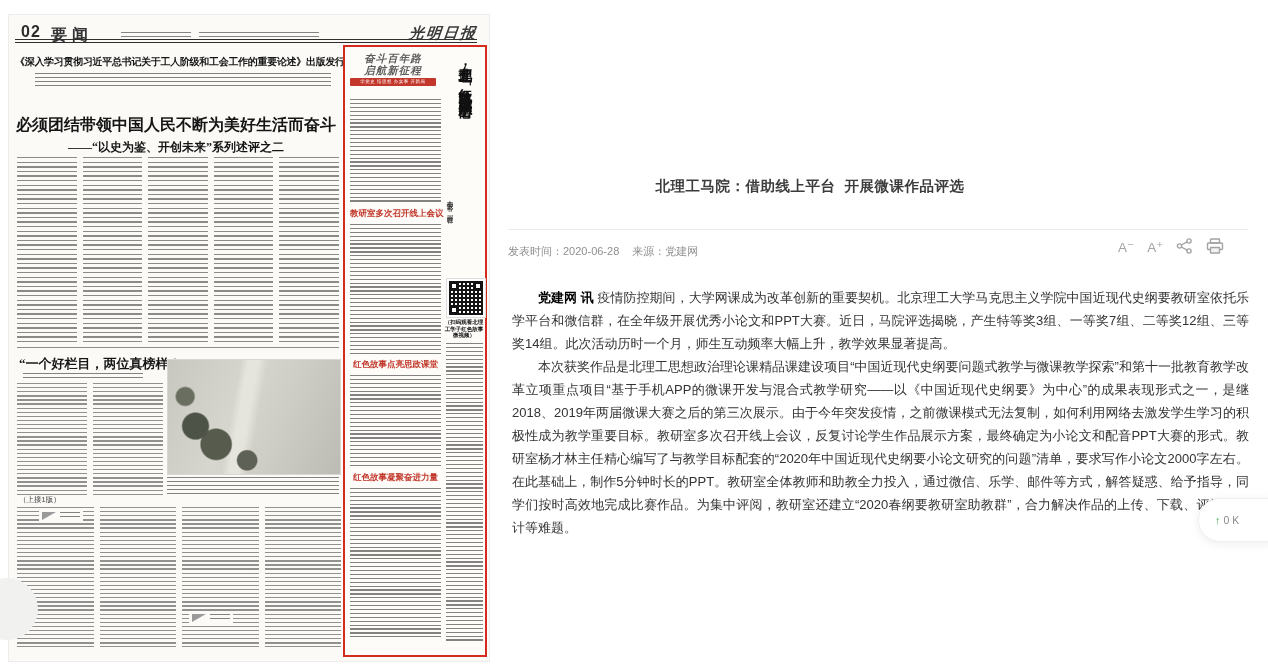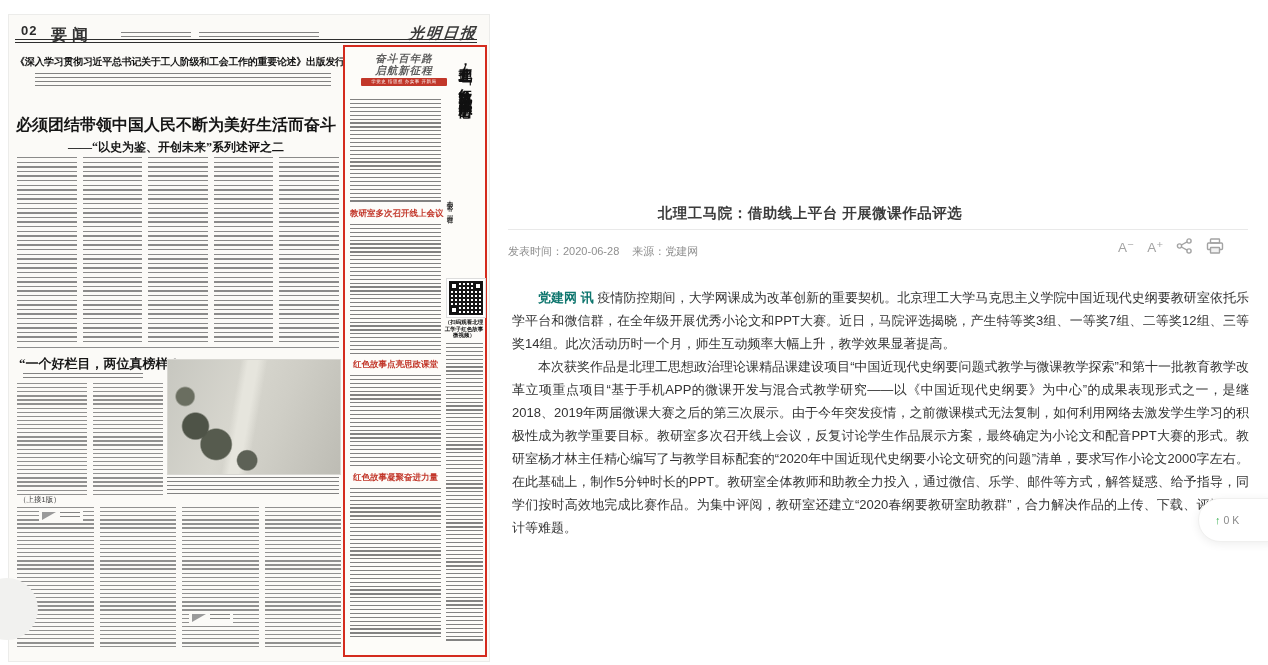"02" #np-pageno { font-size: 13px -> 16px }
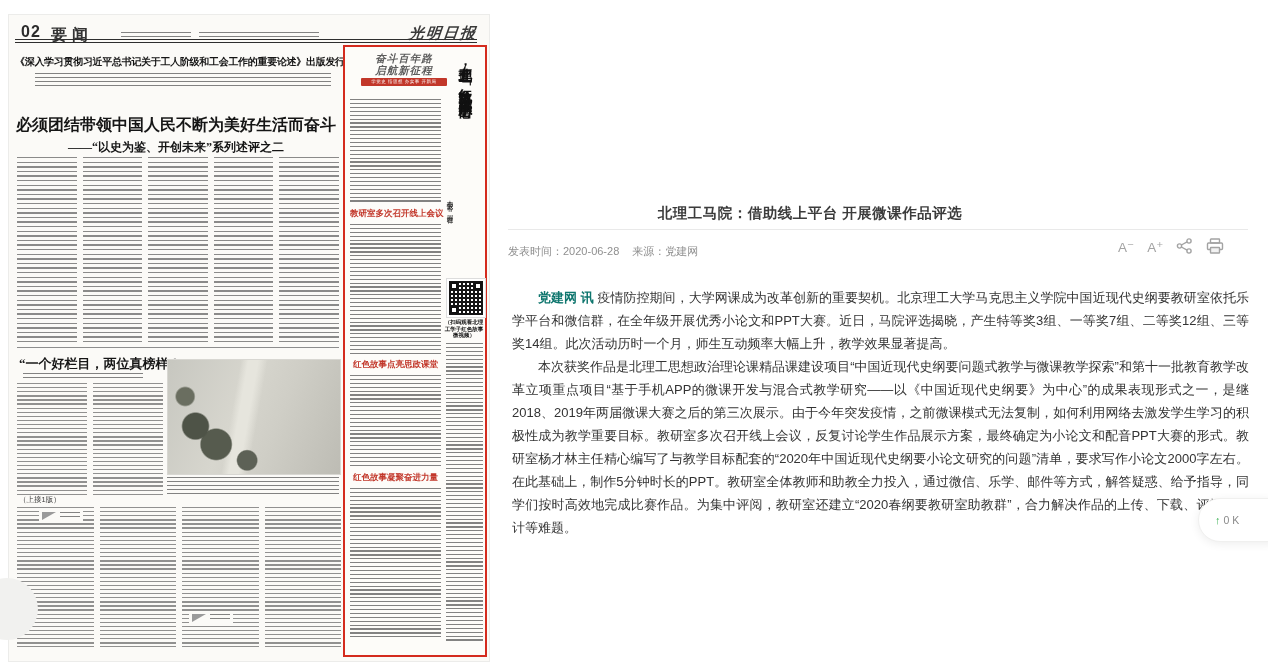"奋斗百年路" div.abs { left: 16px -> 5px }
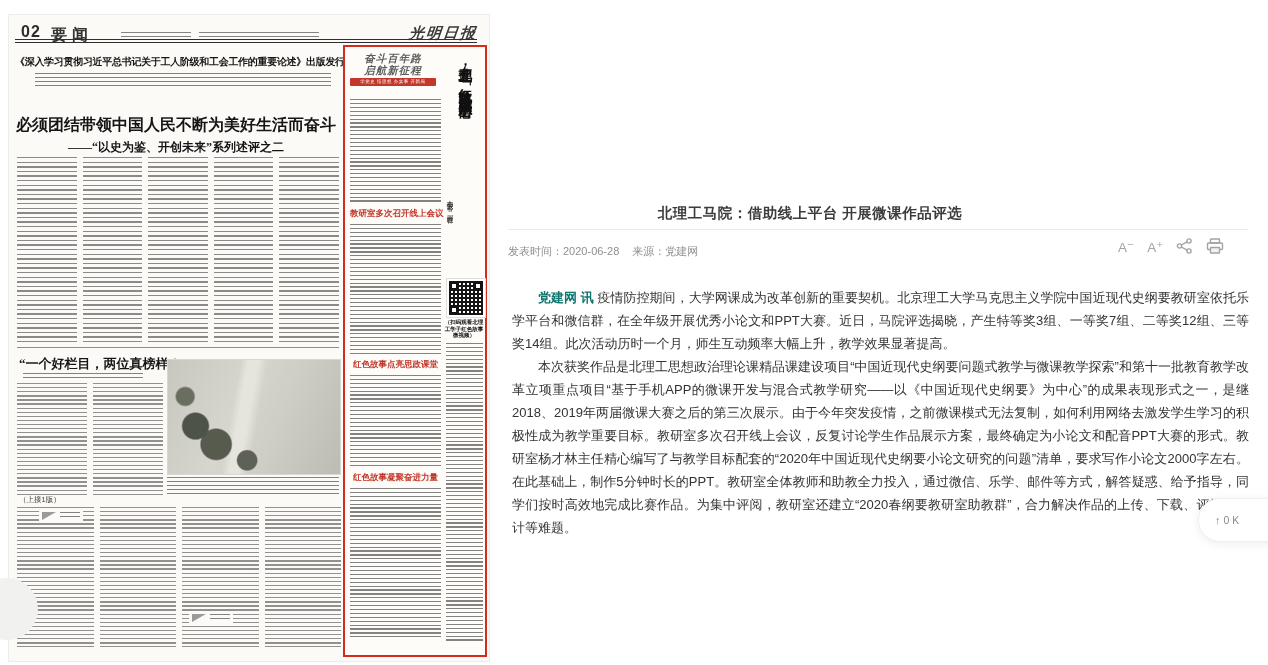"北理工马院：借助线上平台 开展微课作品评选" div.abs { font-family: none -> Liberation Mono, monospace; top: 204px -> 177px }
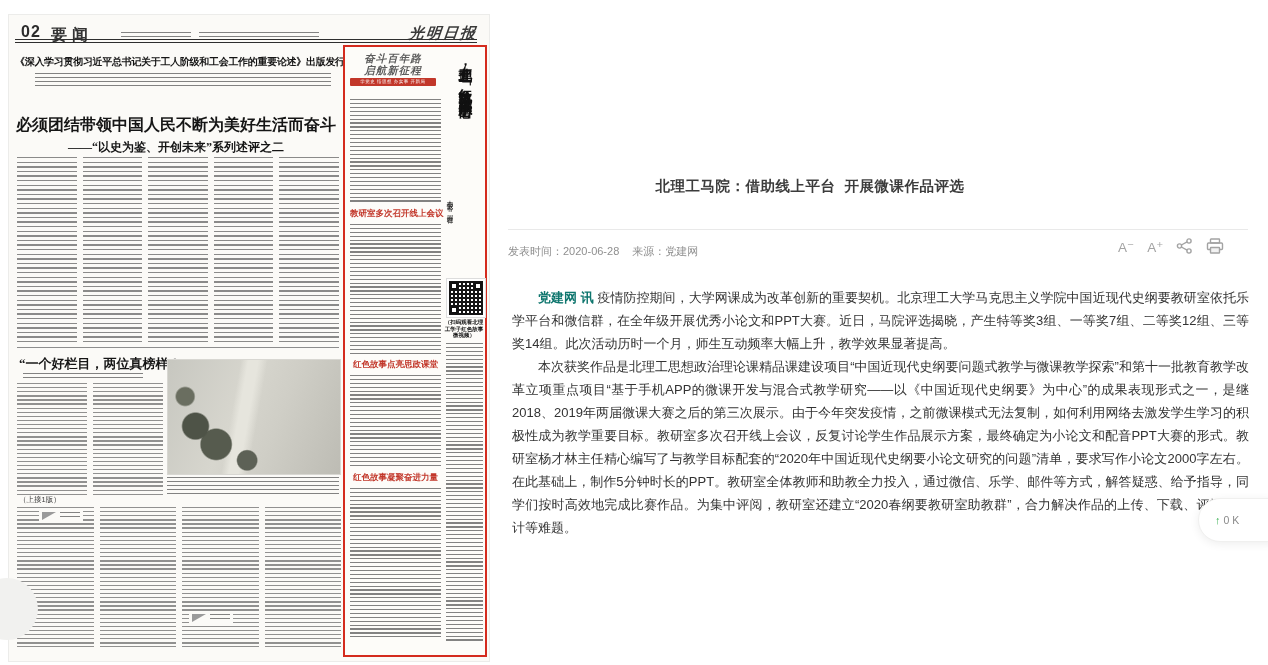"党建网 讯" .lead-b { color: #0f766e -> #000000 }
